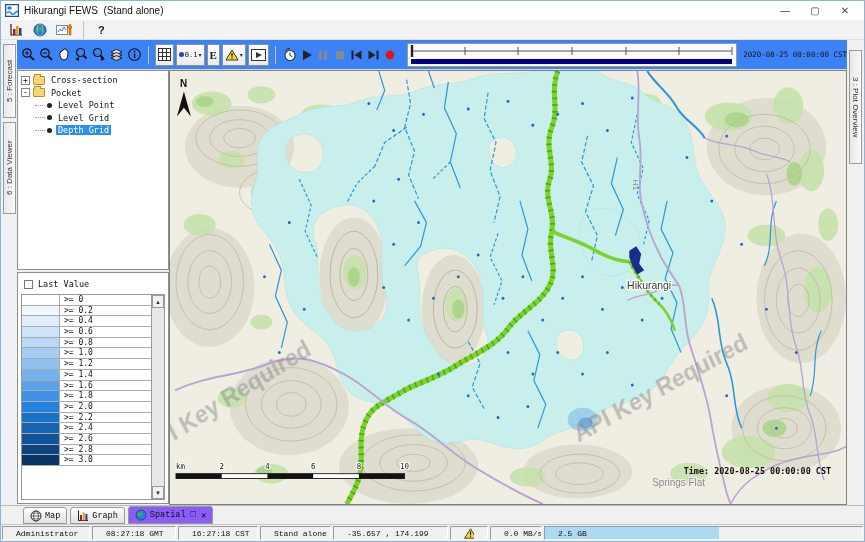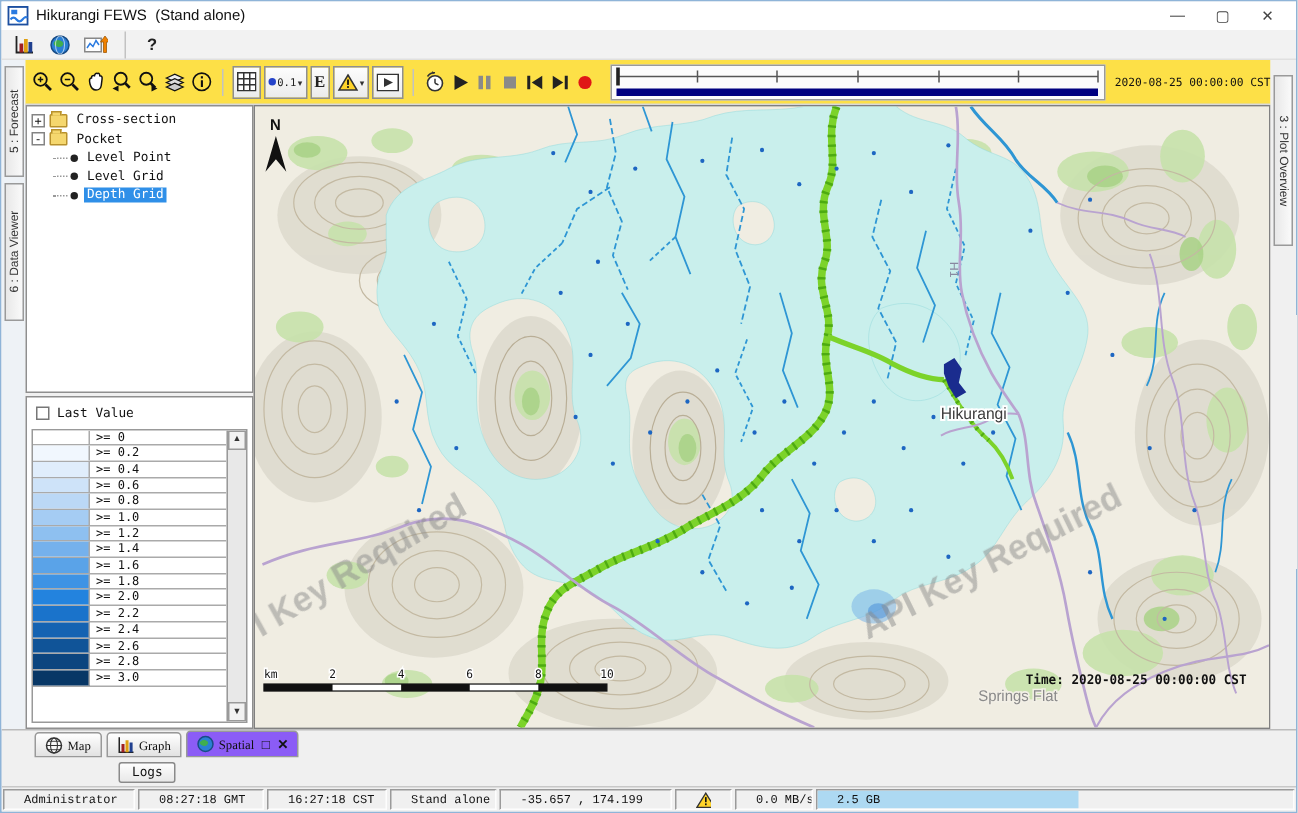"0.1" .toolbar2 { background: #fde047 -> #3b82f6 }
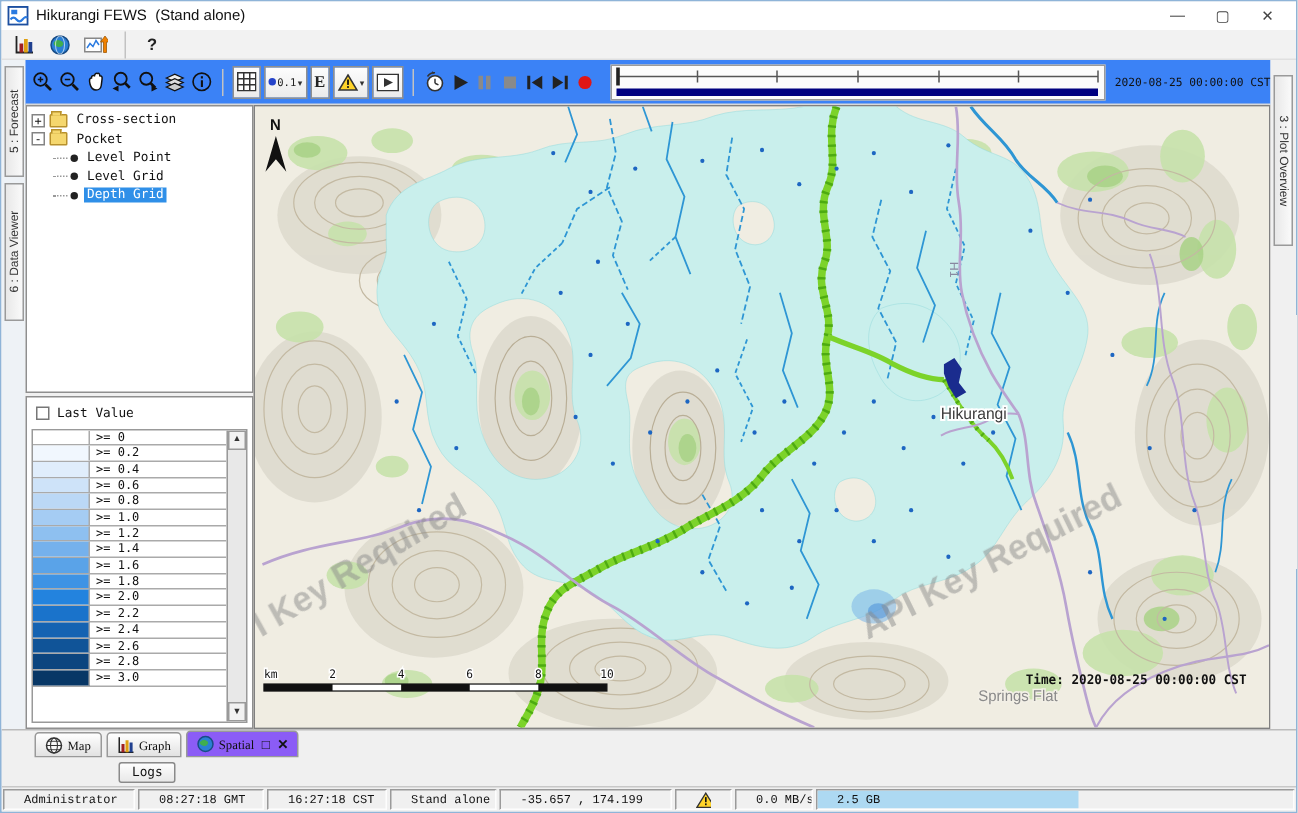"Map" .btab { font-family: Liberation Serif, serif -> Liberation Mono, monospace }
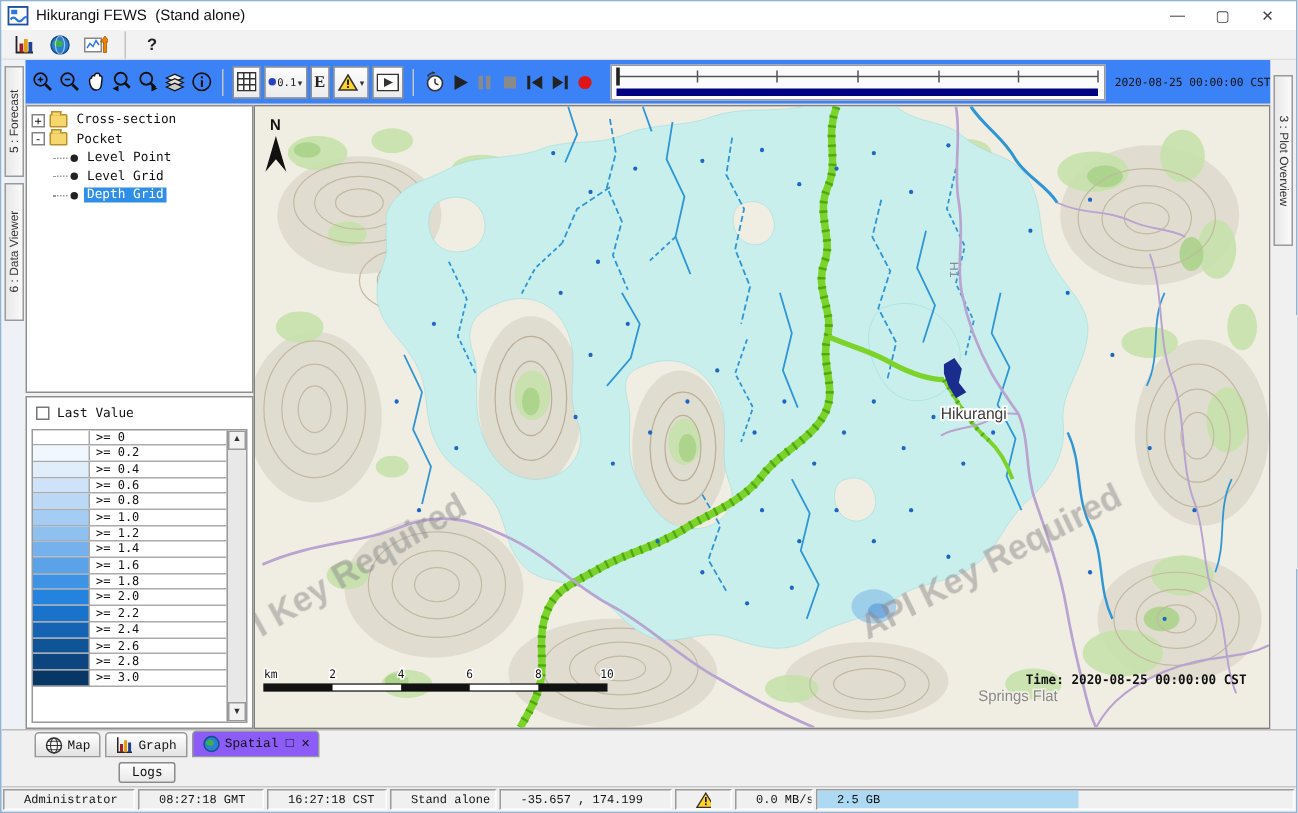"Logs" div.logsrow { html: <div> <span>Logs</span> </div> -> none }
